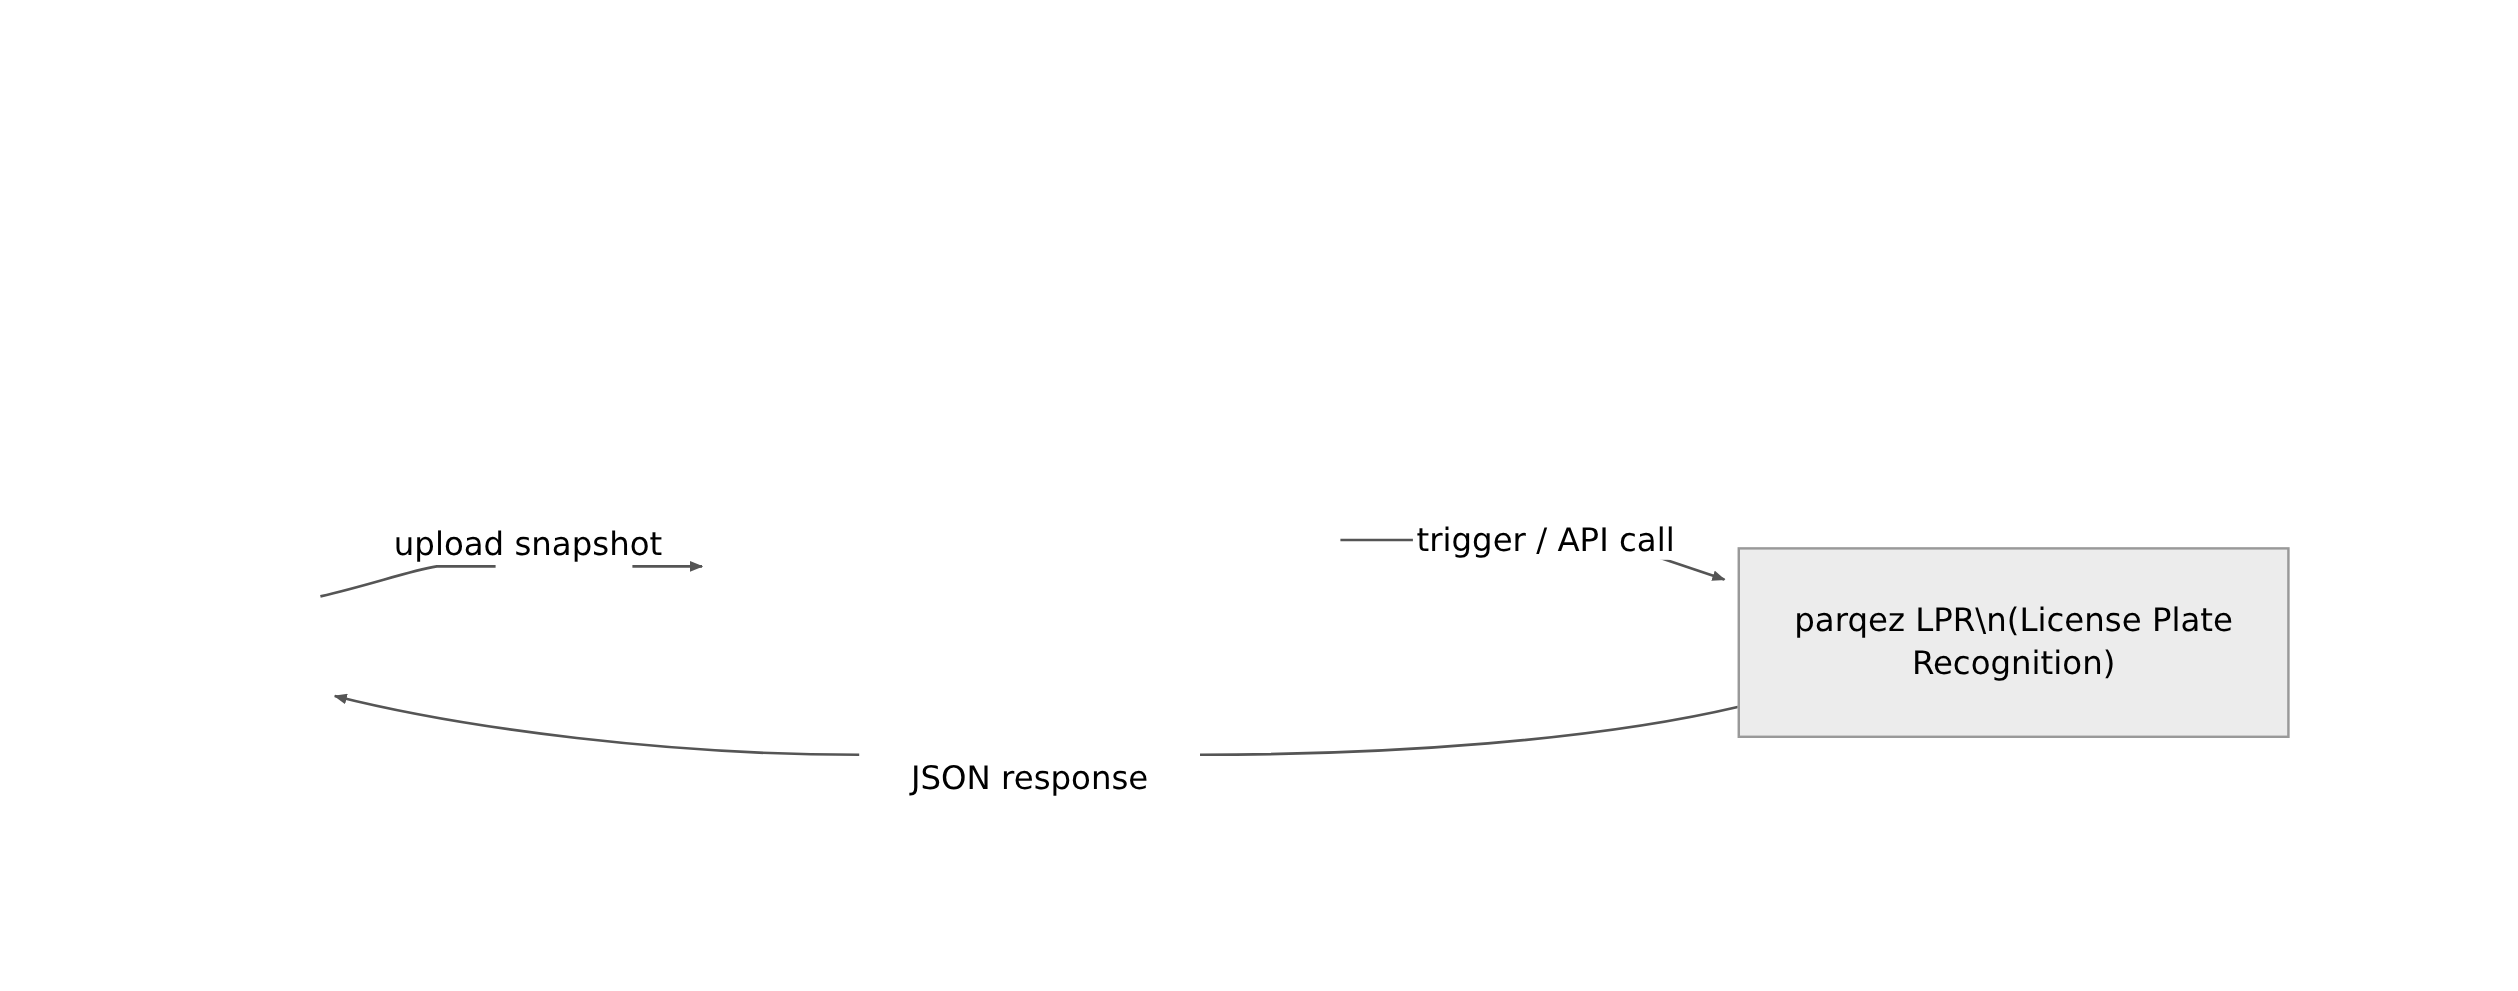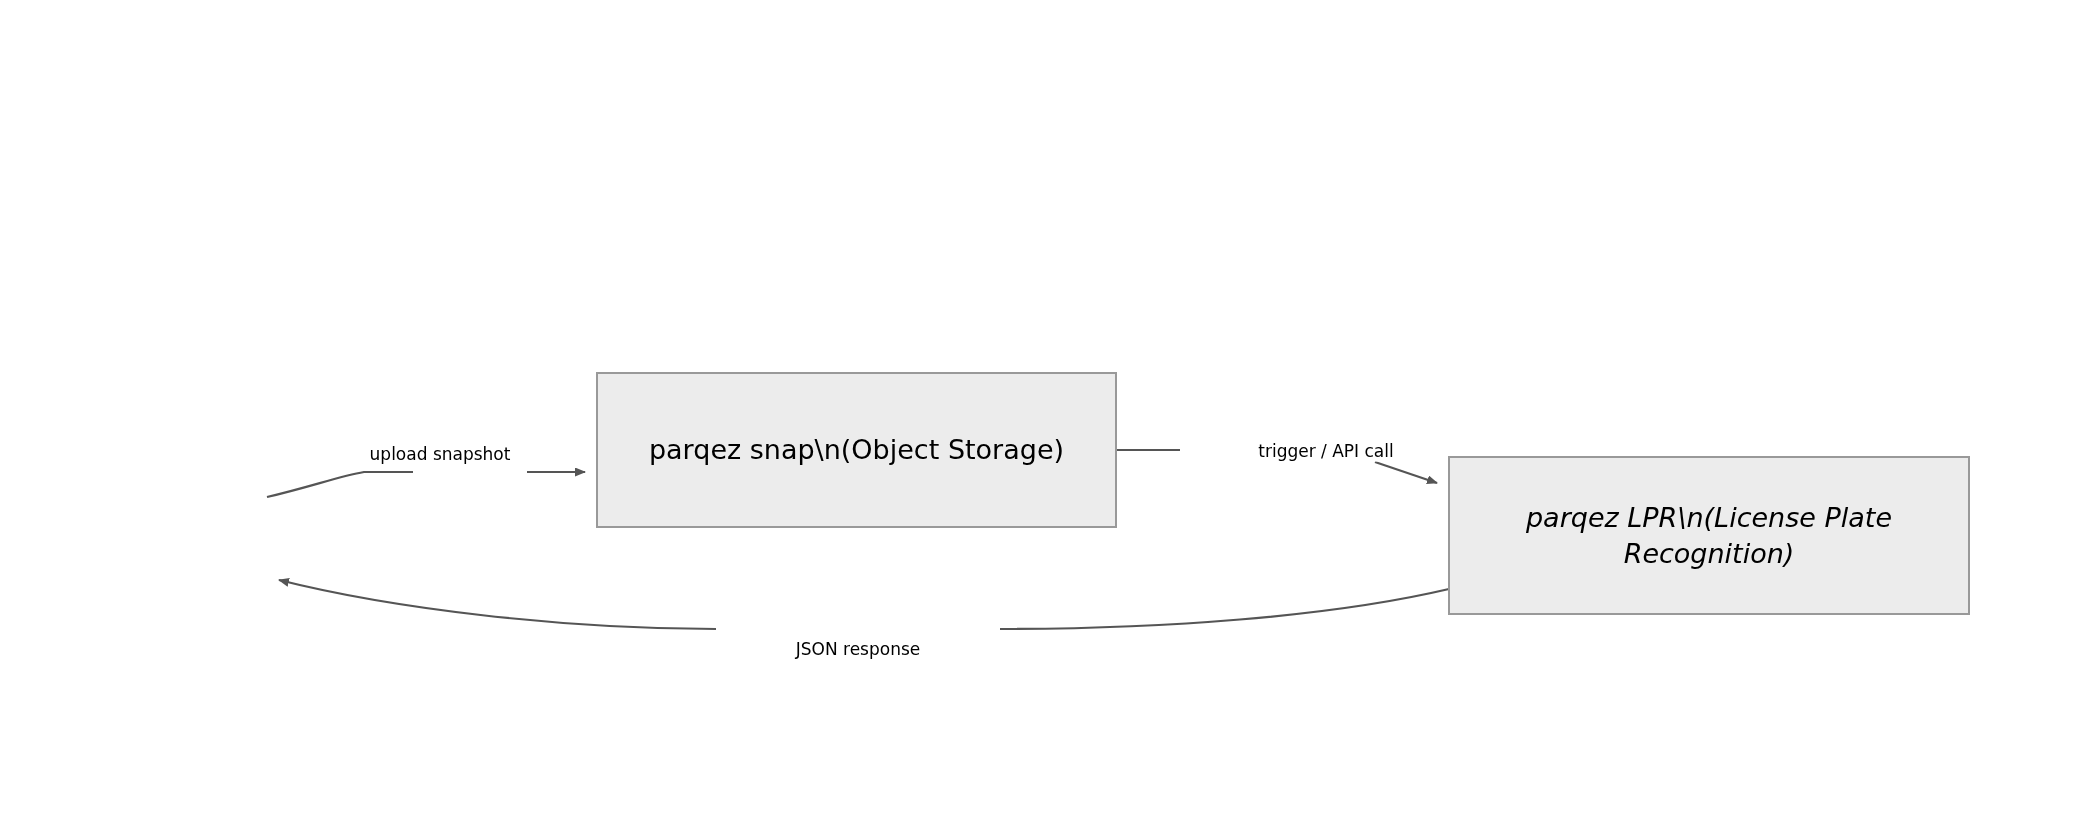"upload snapshot" .edge-label { font-size: 17px -> 27px }
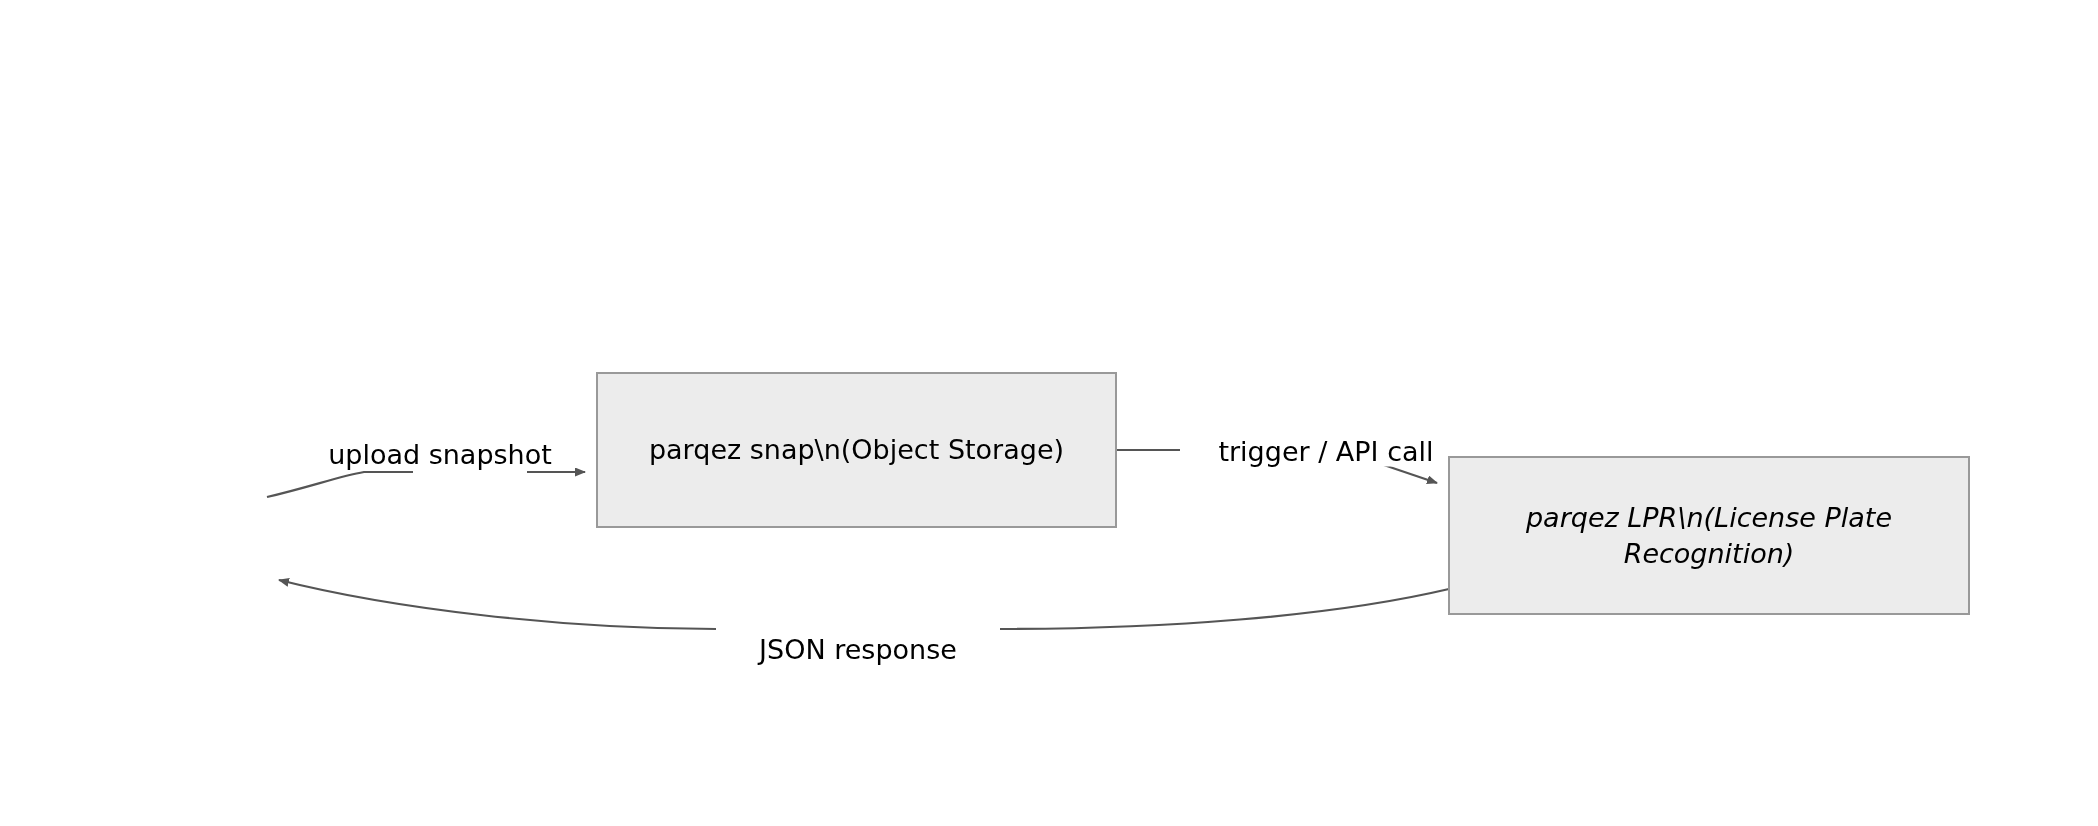"parqez snap\n(Object Storage)" div.node { html: <div> <span>parqez snap\n(Object Storage)</span> </div> -> none }
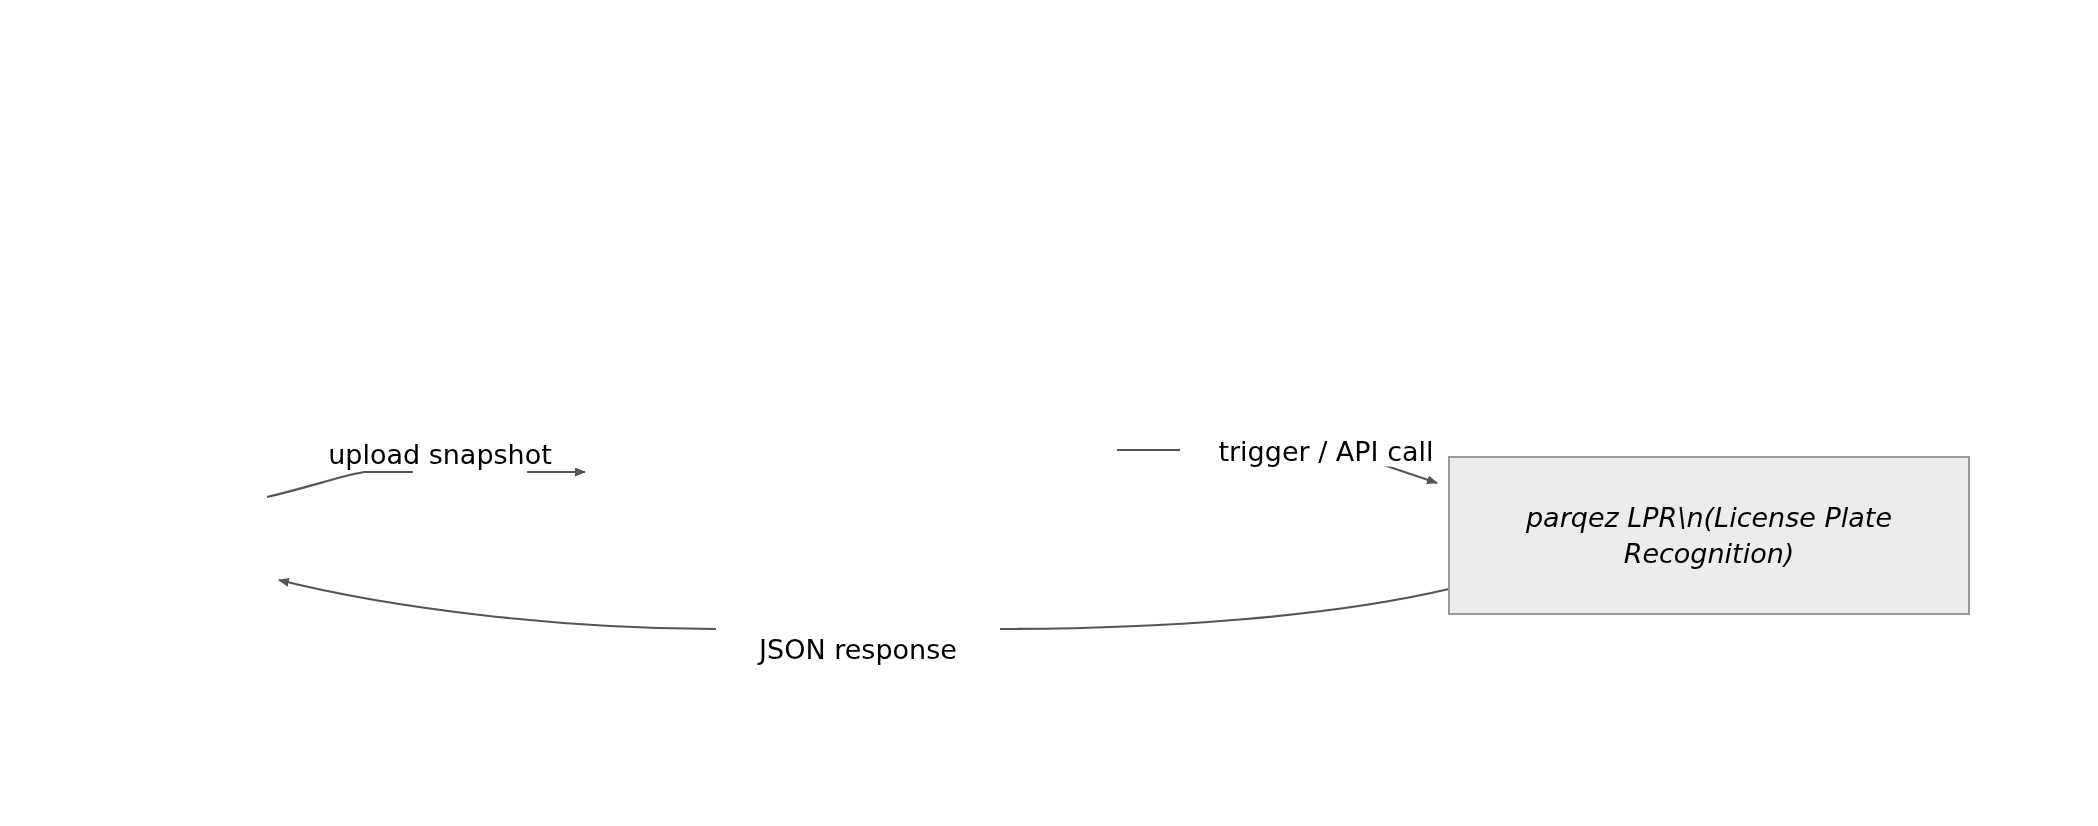"trigger / API call" #label-trigger { margin-left: 38px -> none }
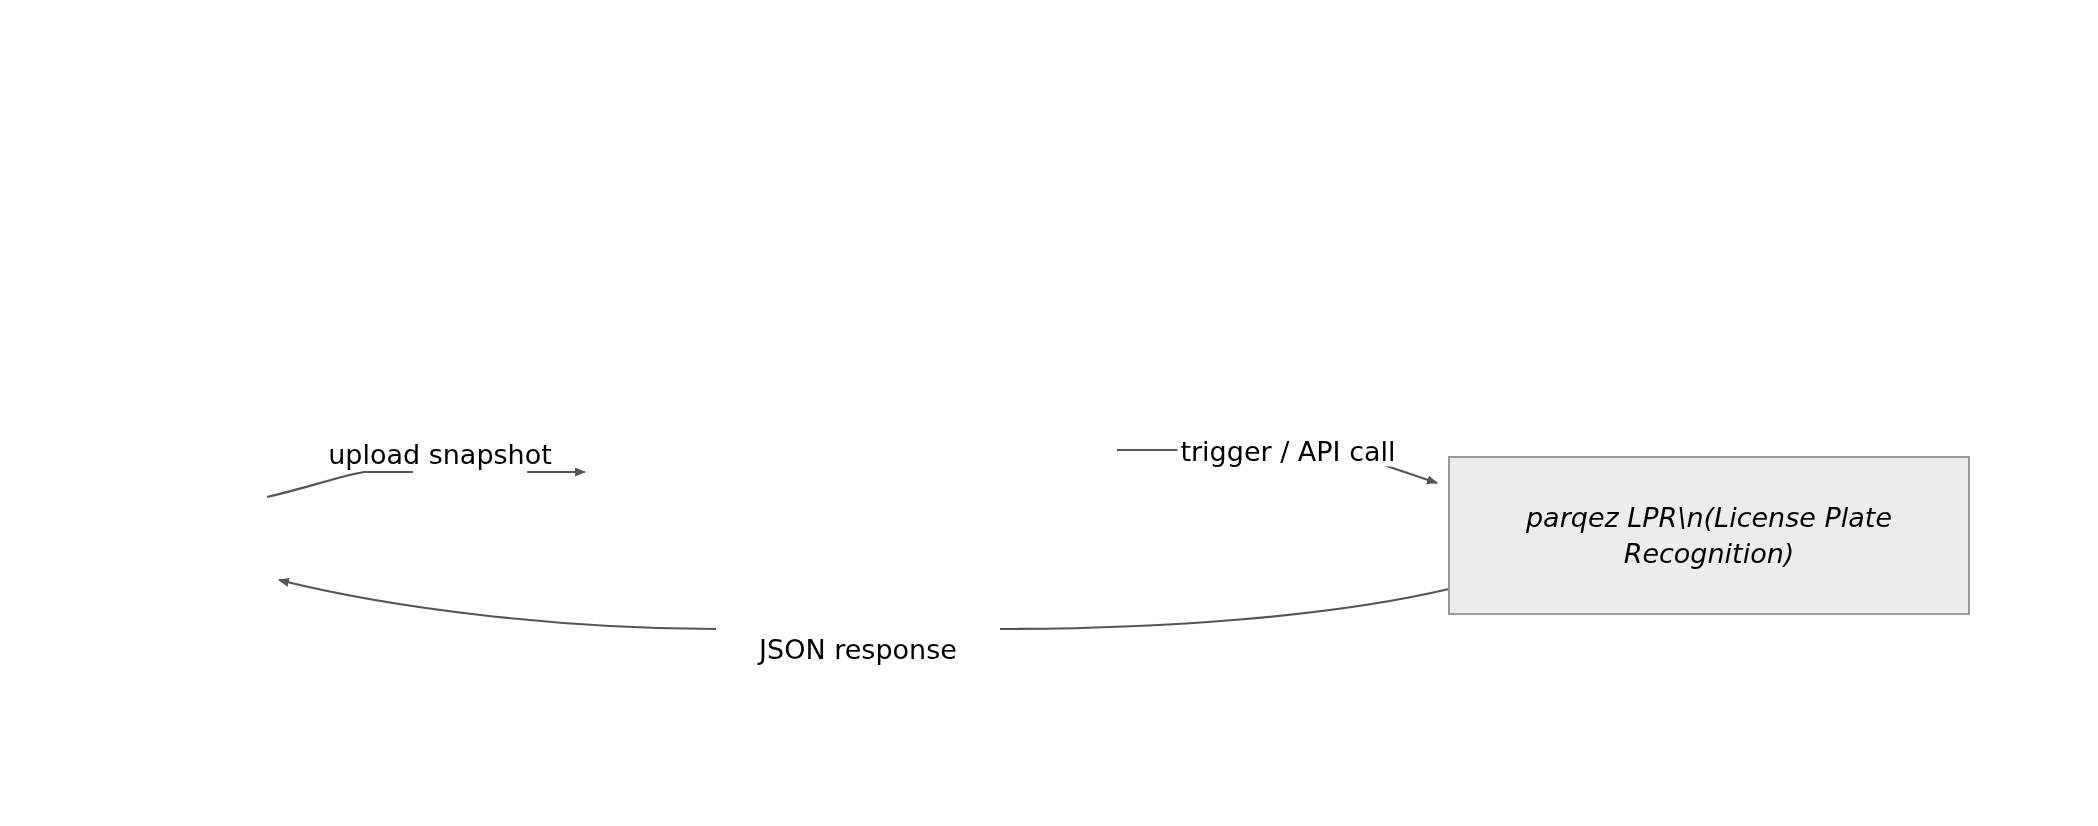"parqez LPR\n(License Plate Recognition)" #node-lpr { font-style: italic -> none; width: 522px -> 460px }
